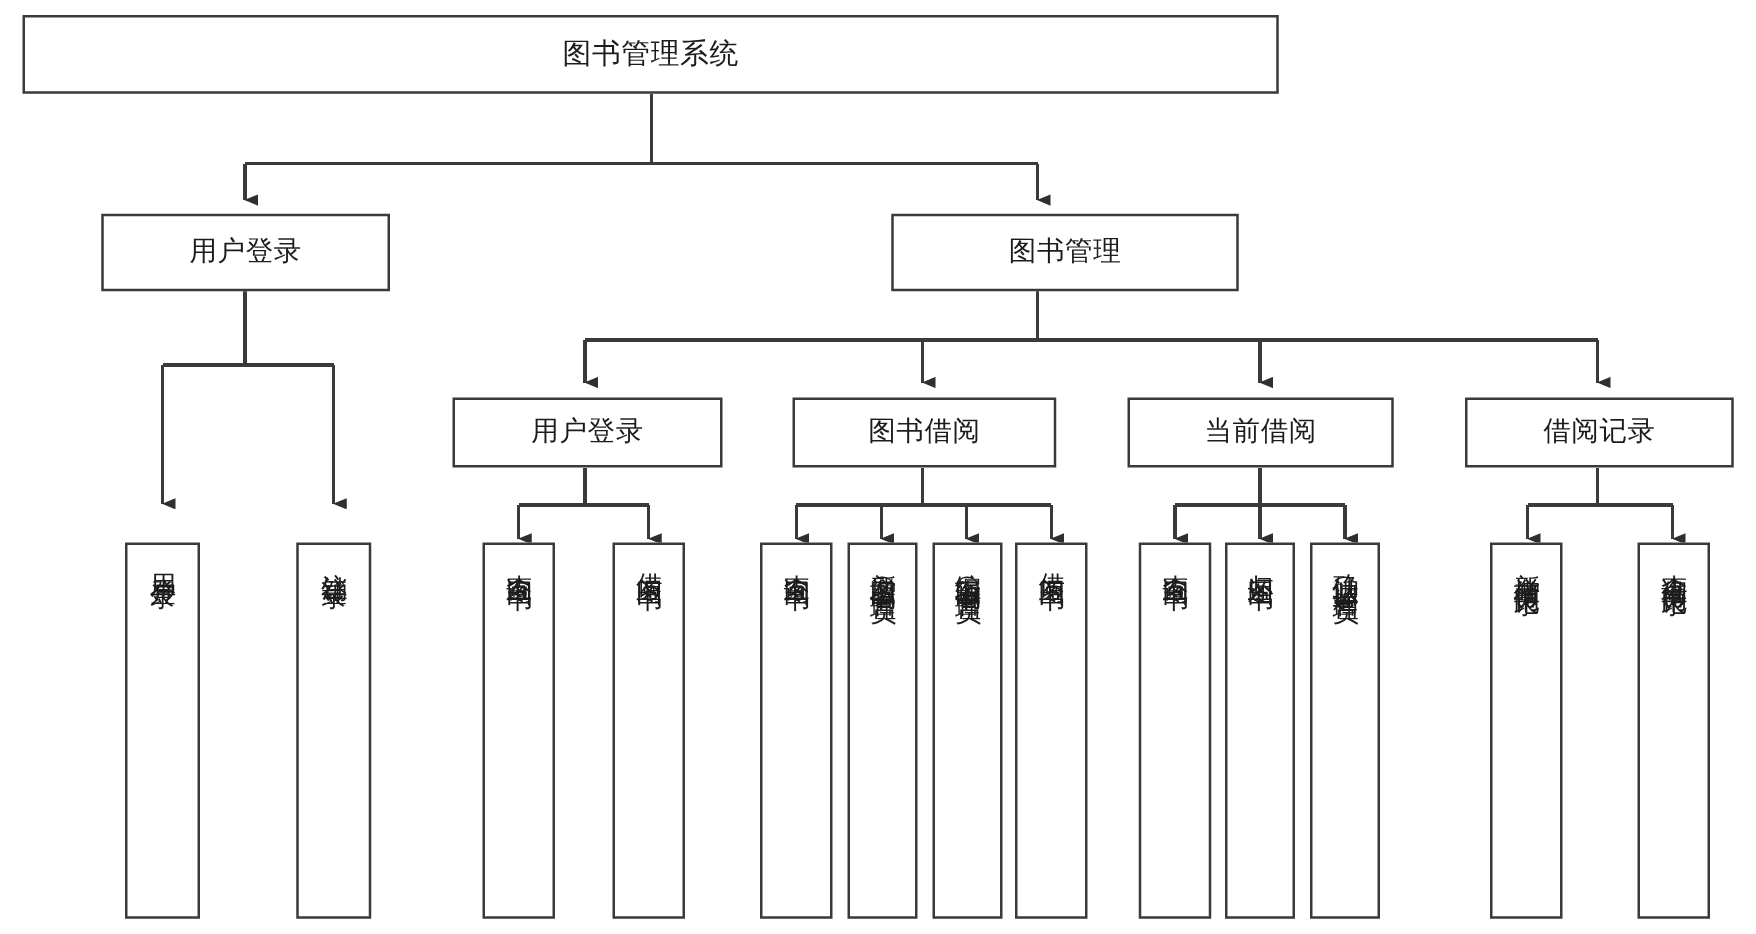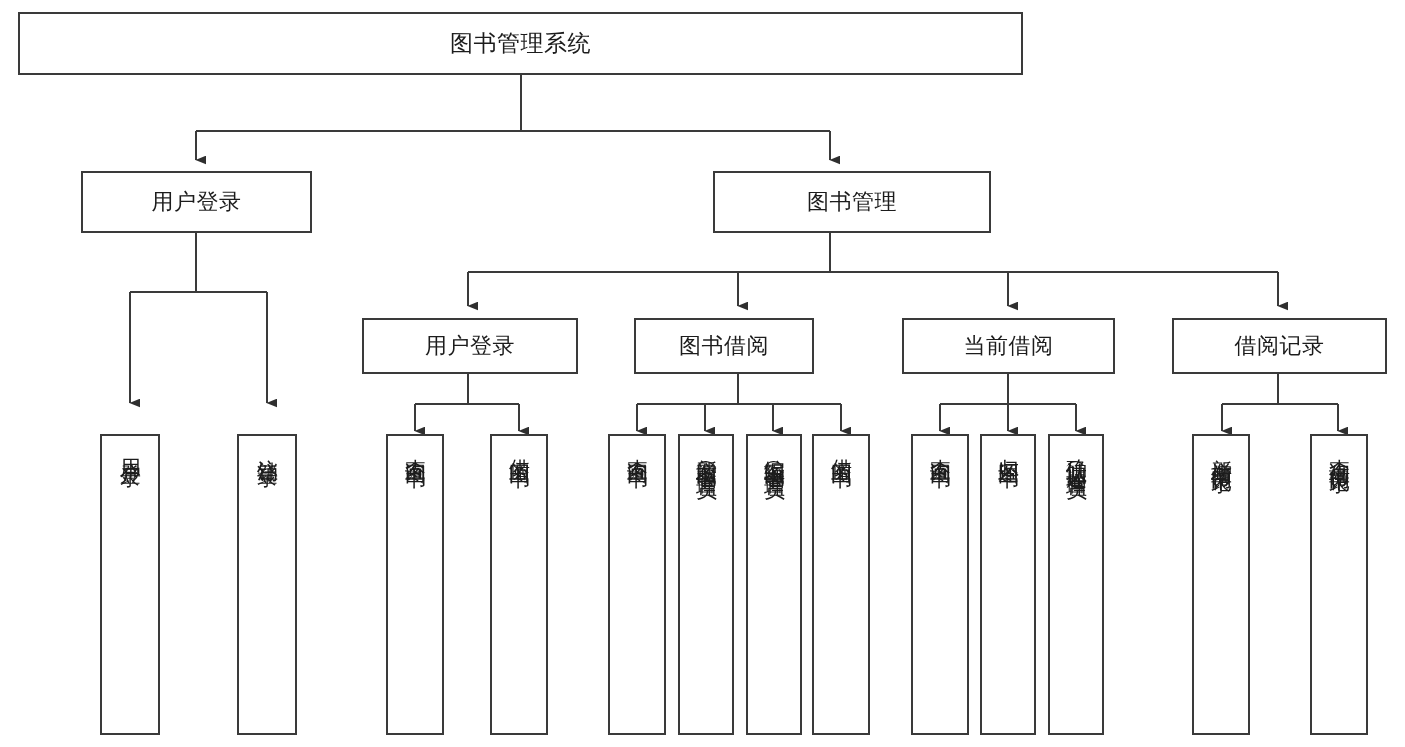"图书借阅" div.node { width: 180px -> 211px }
